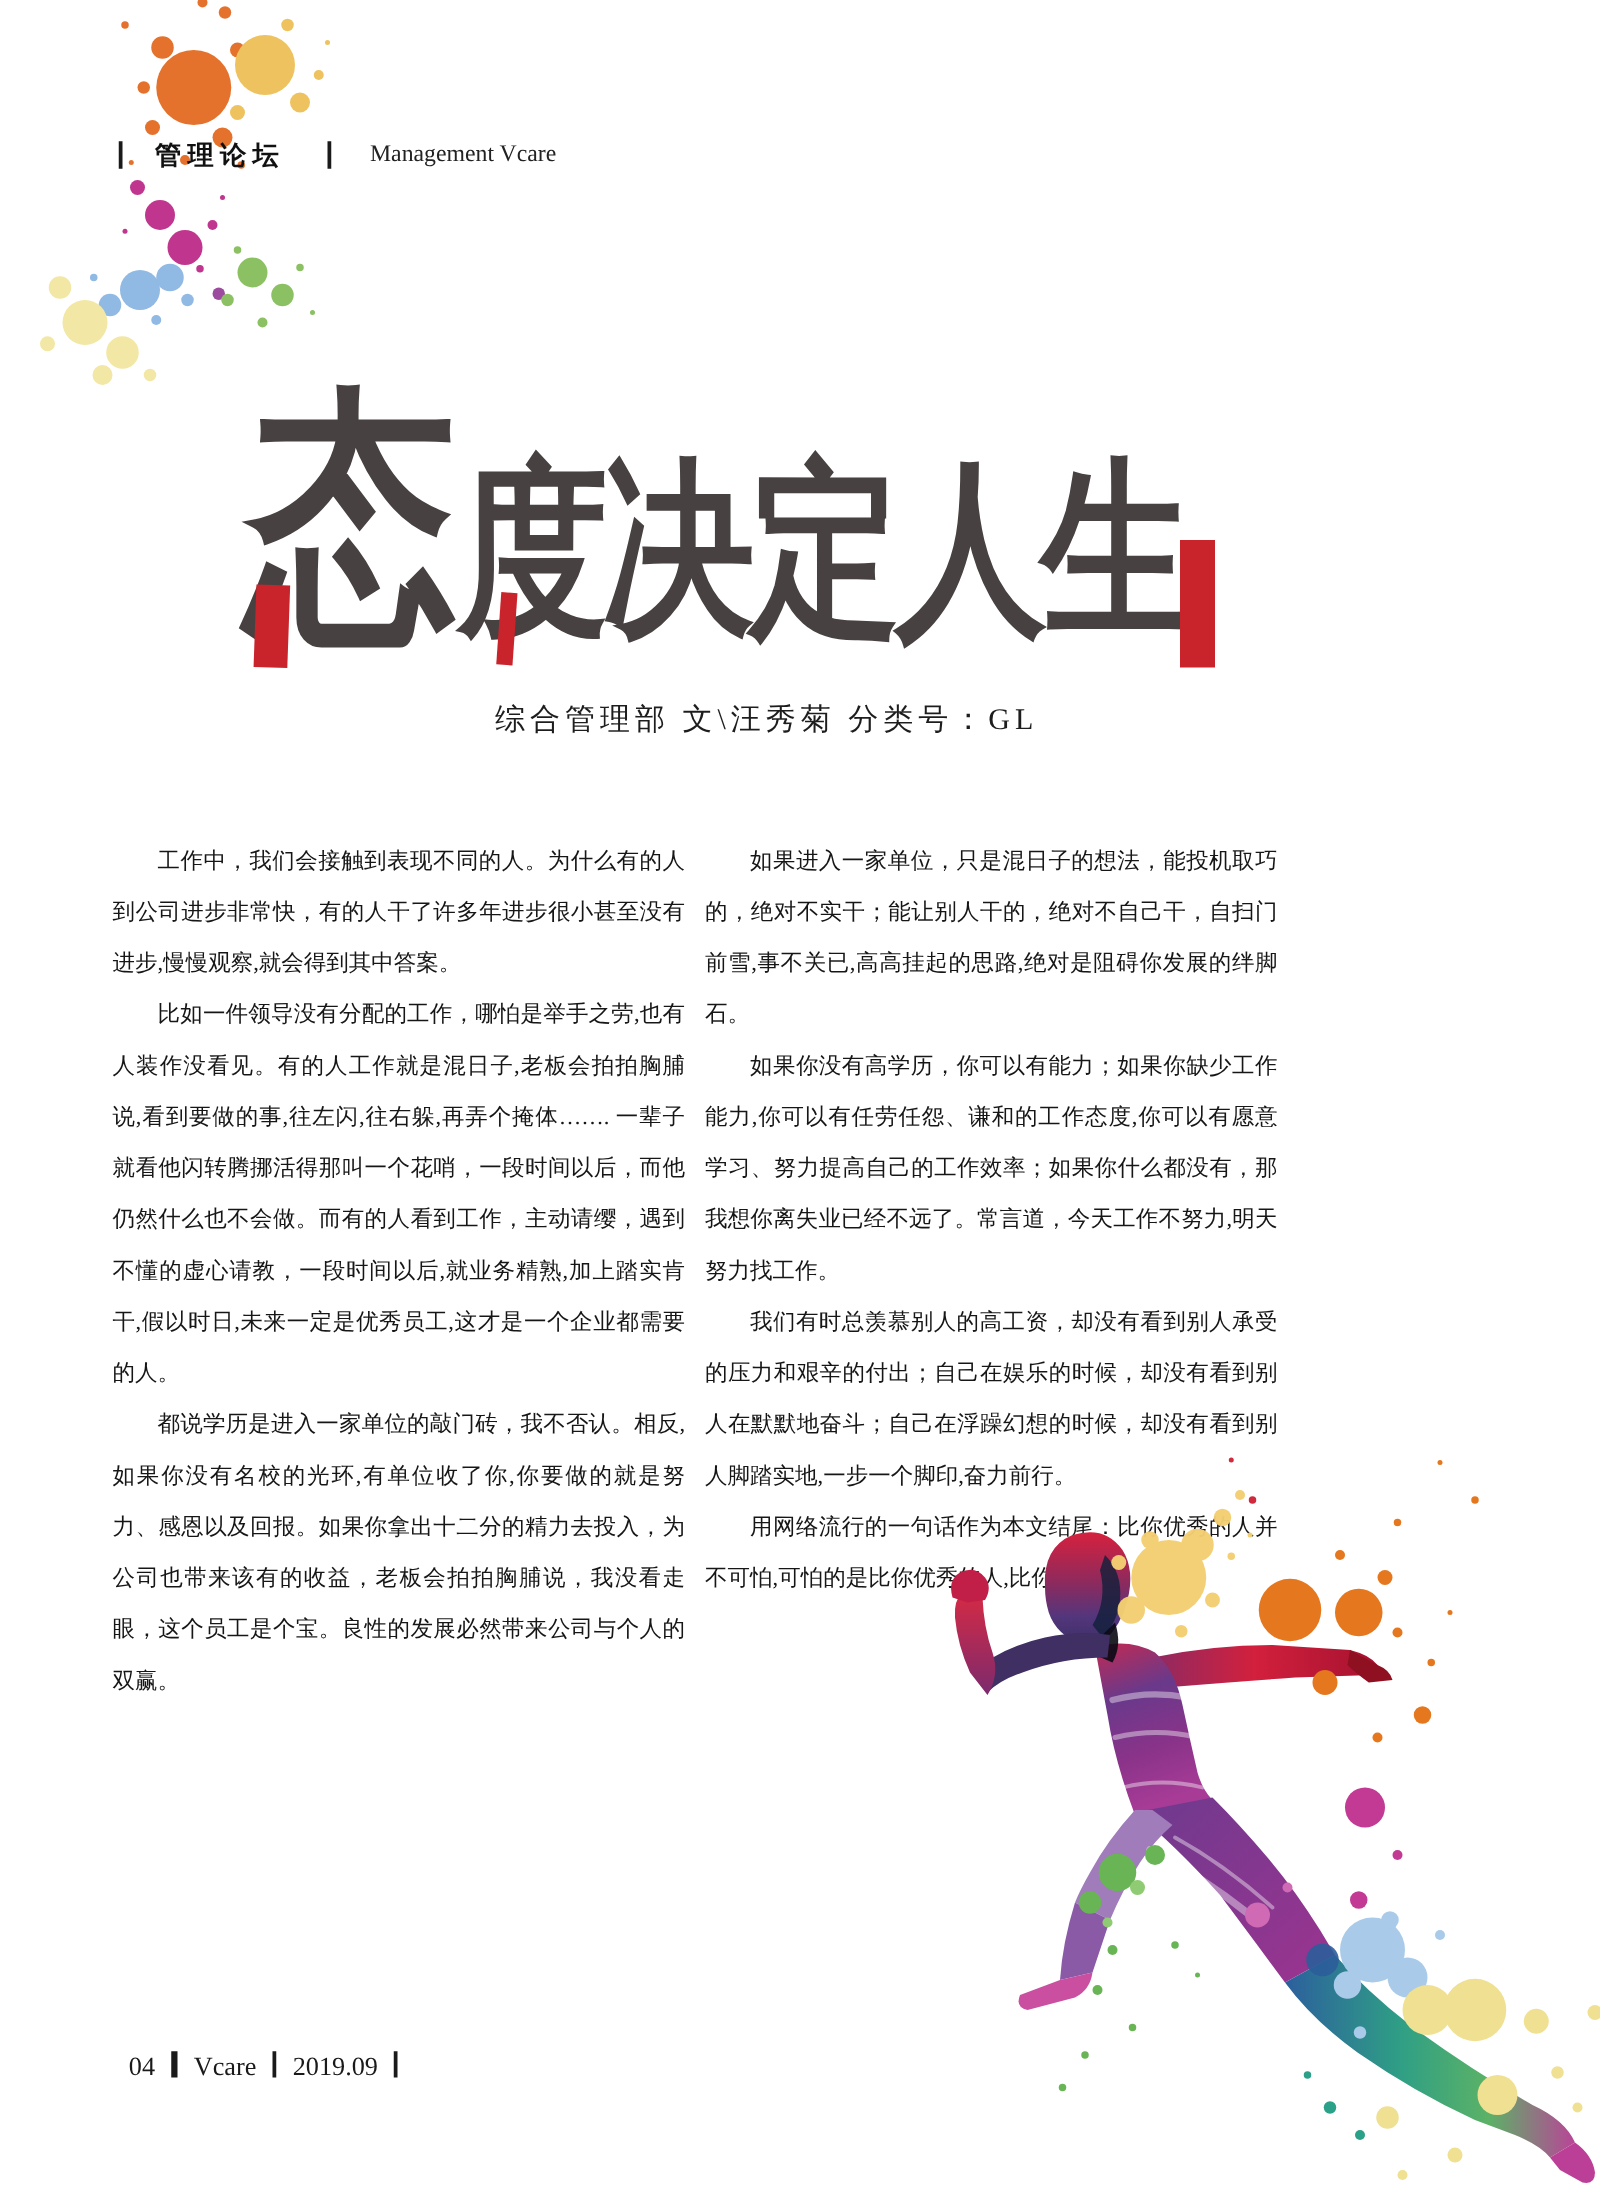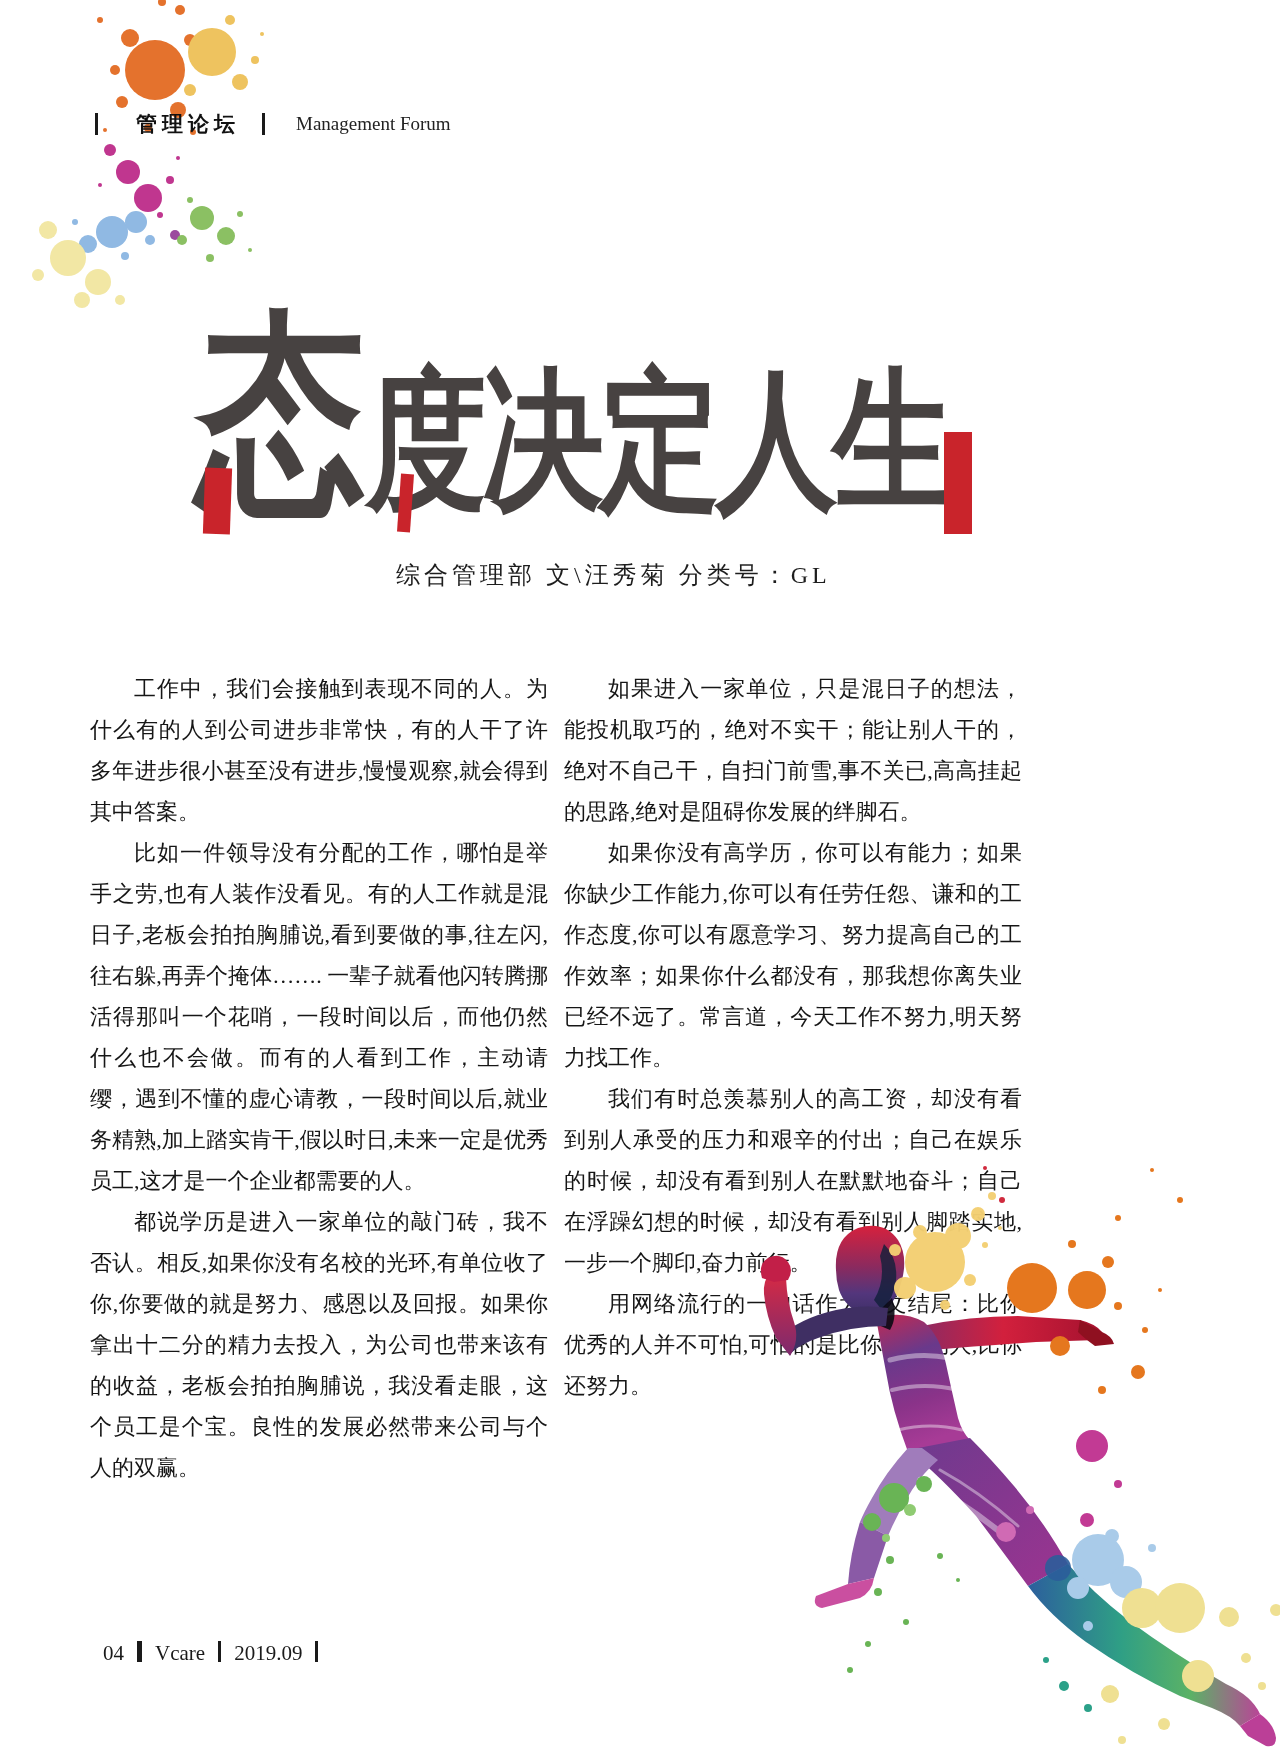"管理论坛" .header-cn { left: 136px -> 124px }
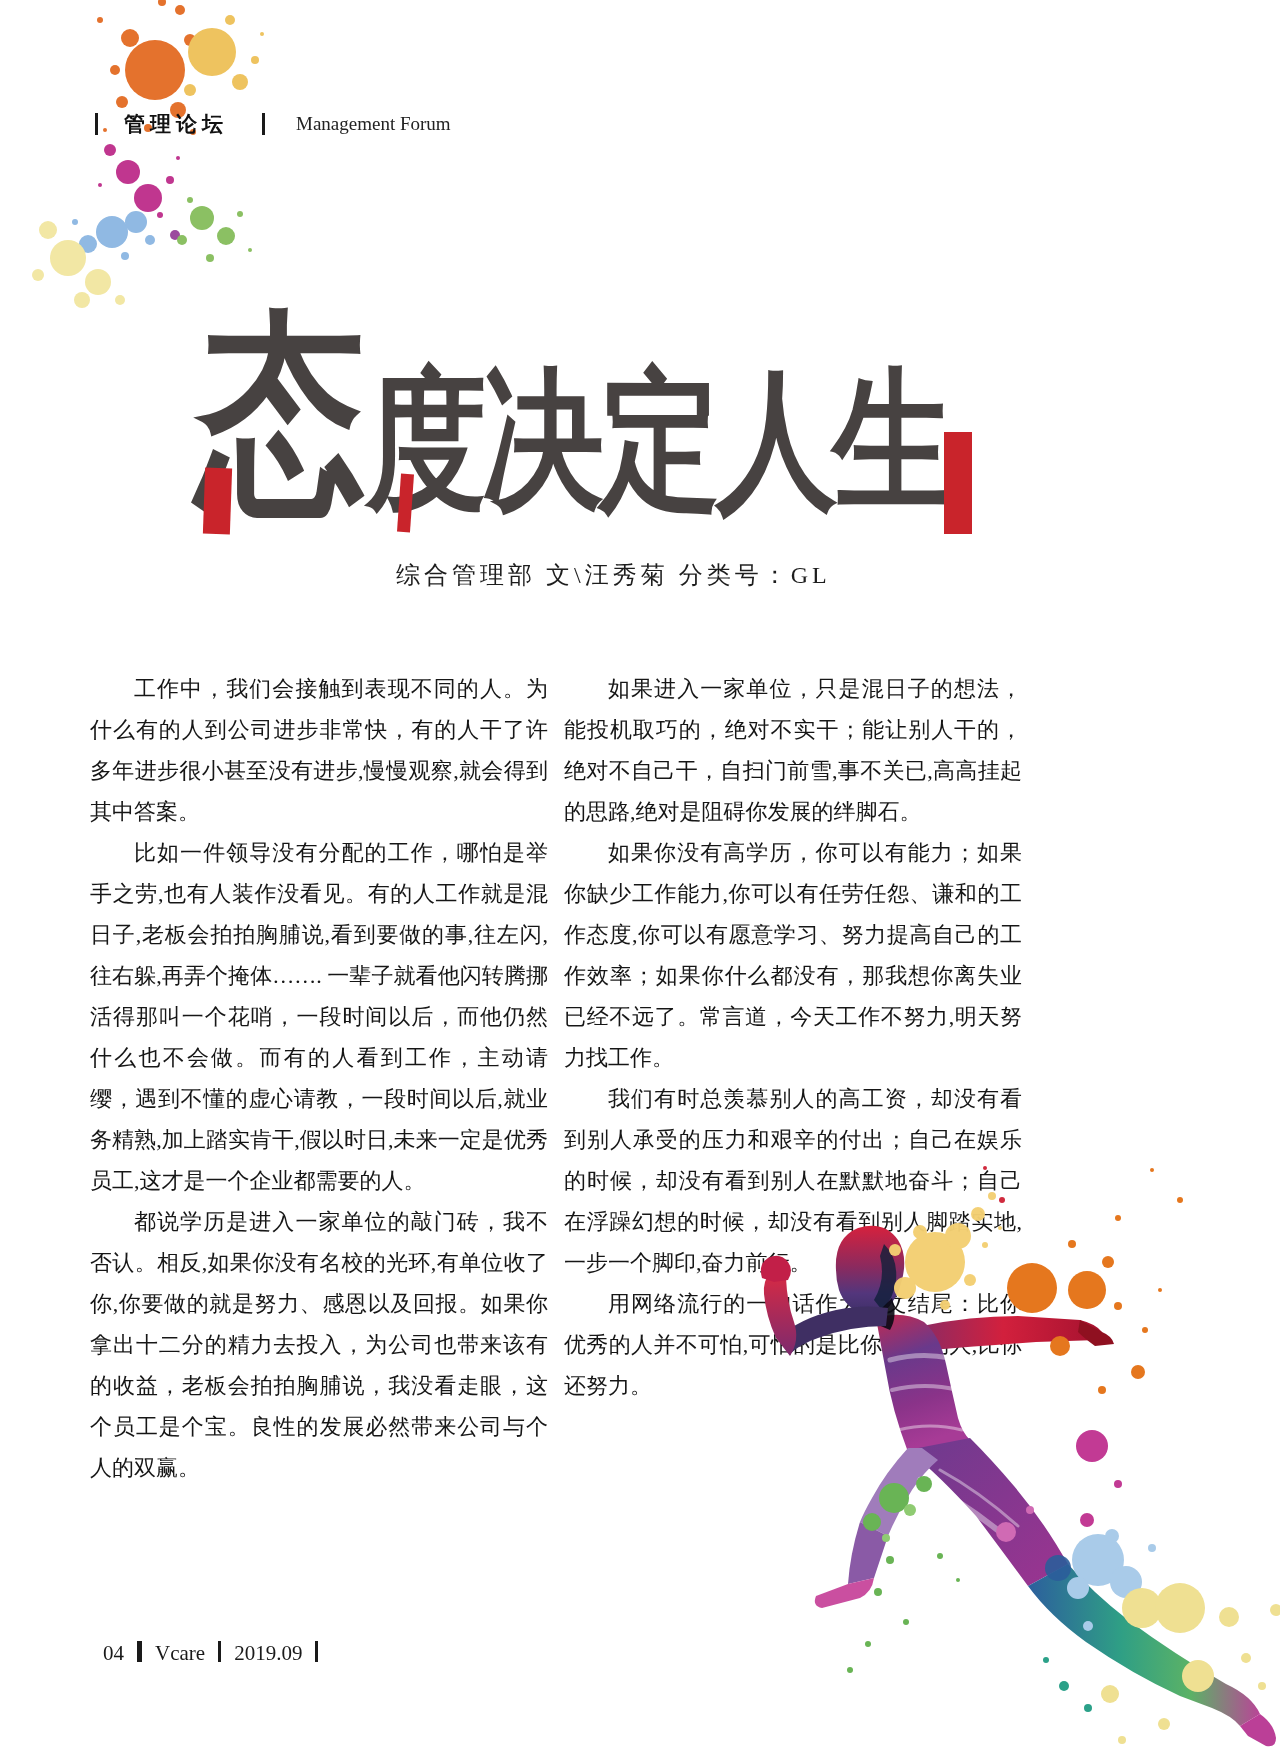"Management Forum" div.header-en { text: Forum -> Vcare }
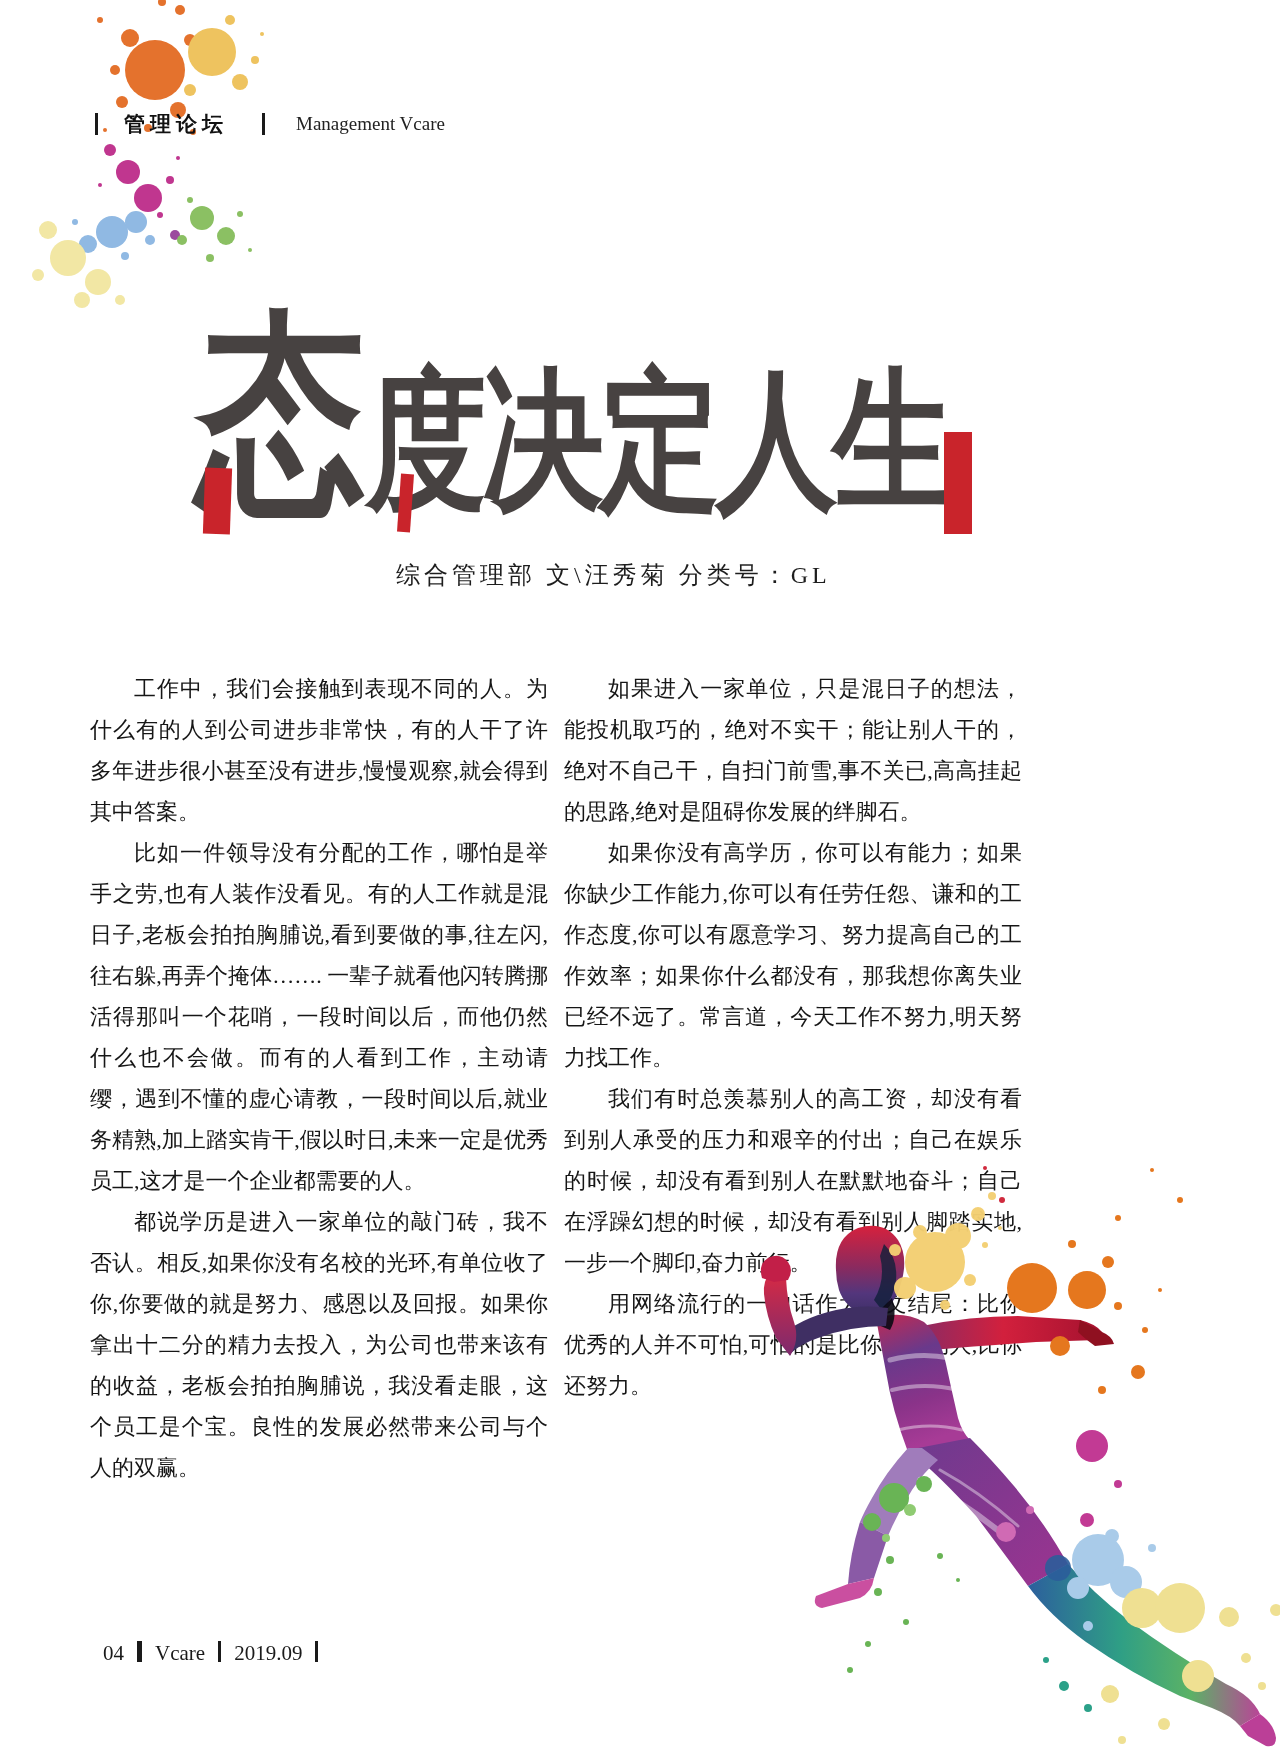"工作中，我们会接触到表现不同的人。为什么有的人到公司进步非常快，有的人干了许多年" .col { font-size: 22px -> 18px }
